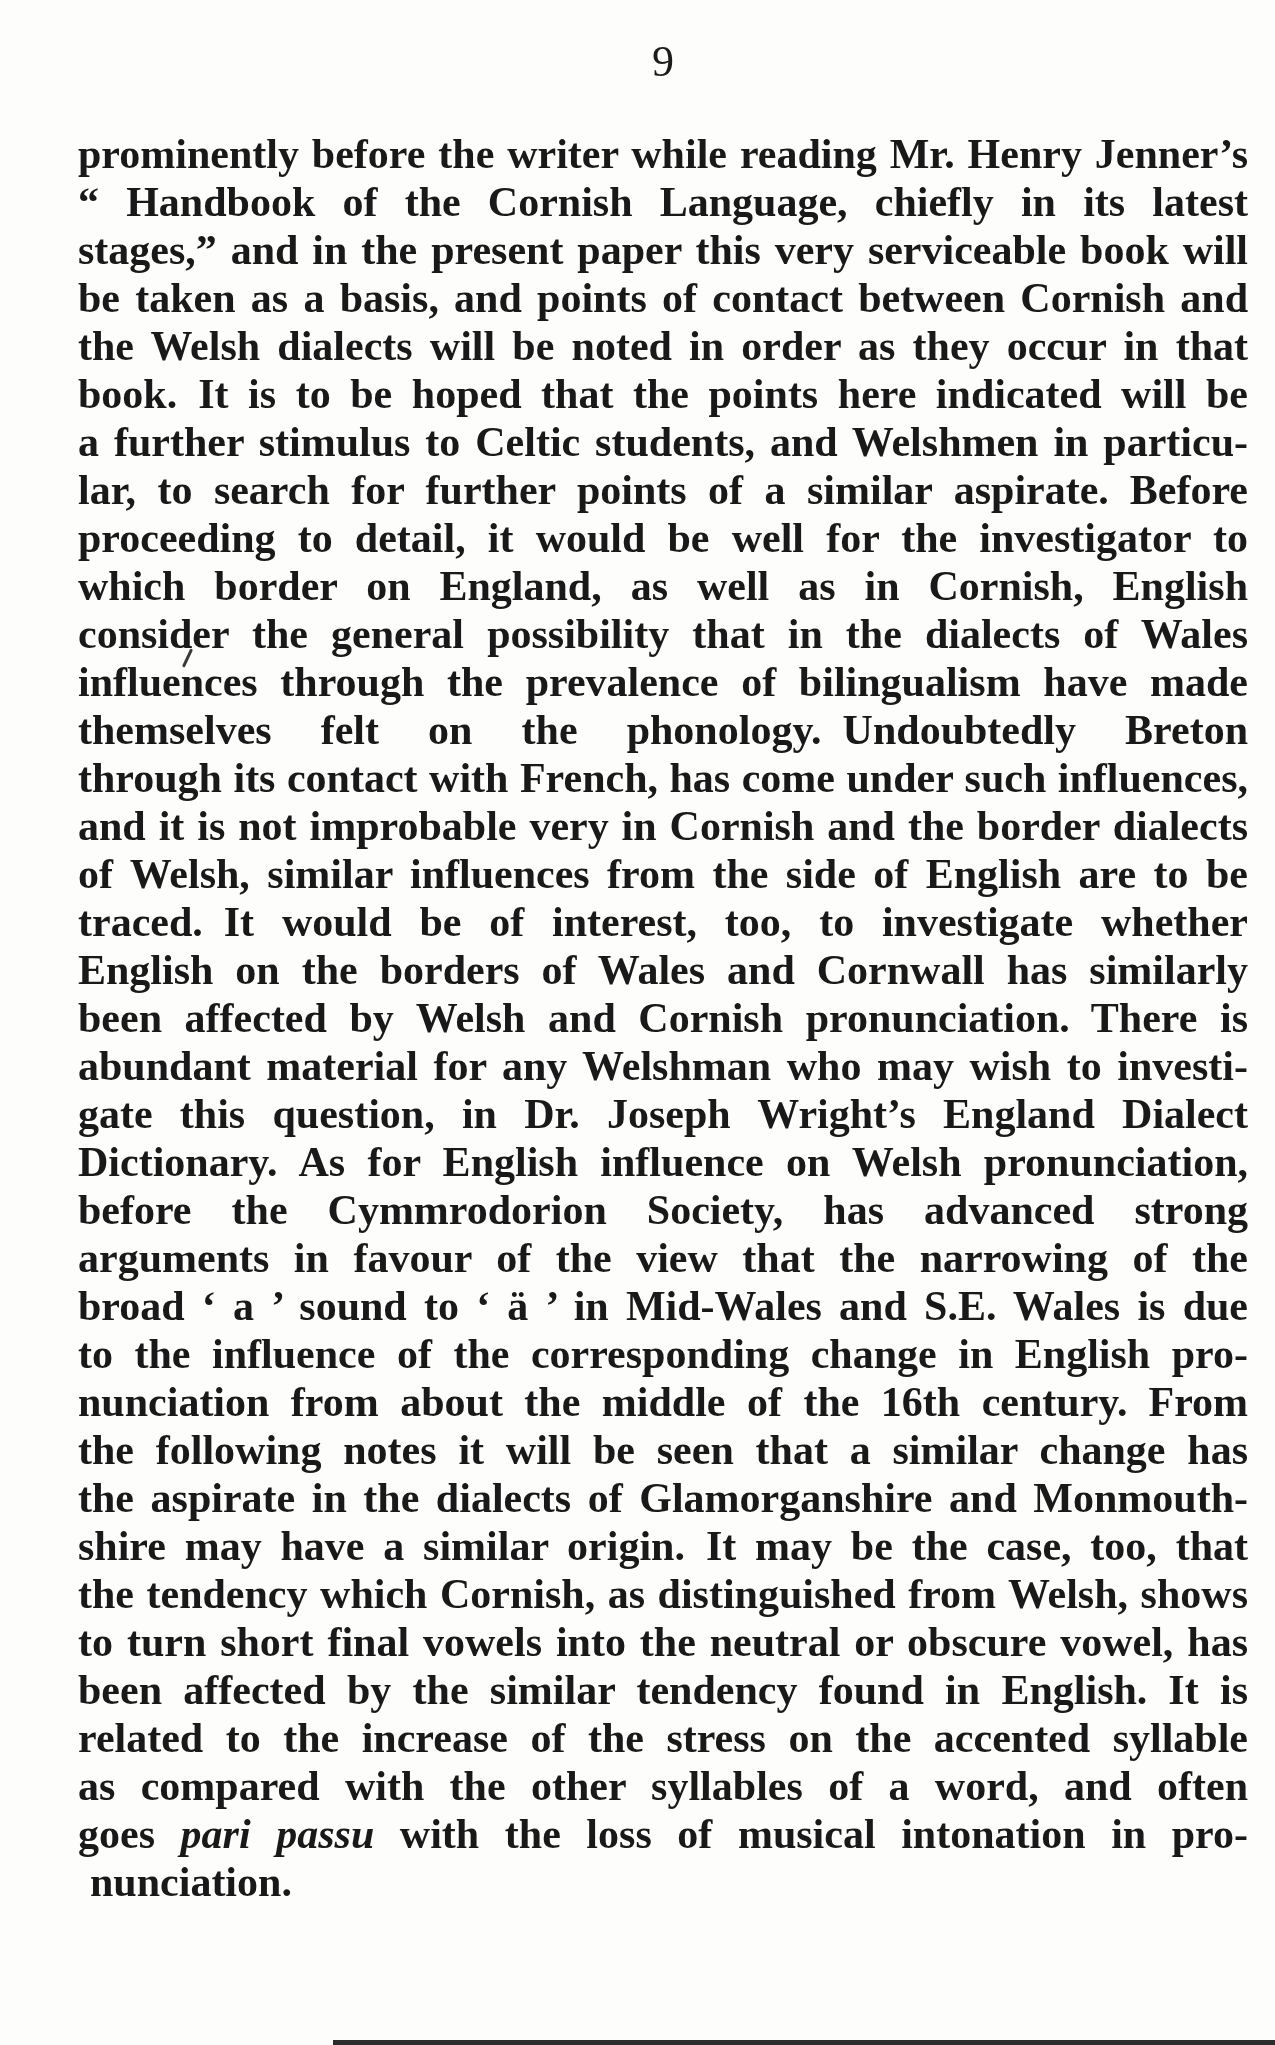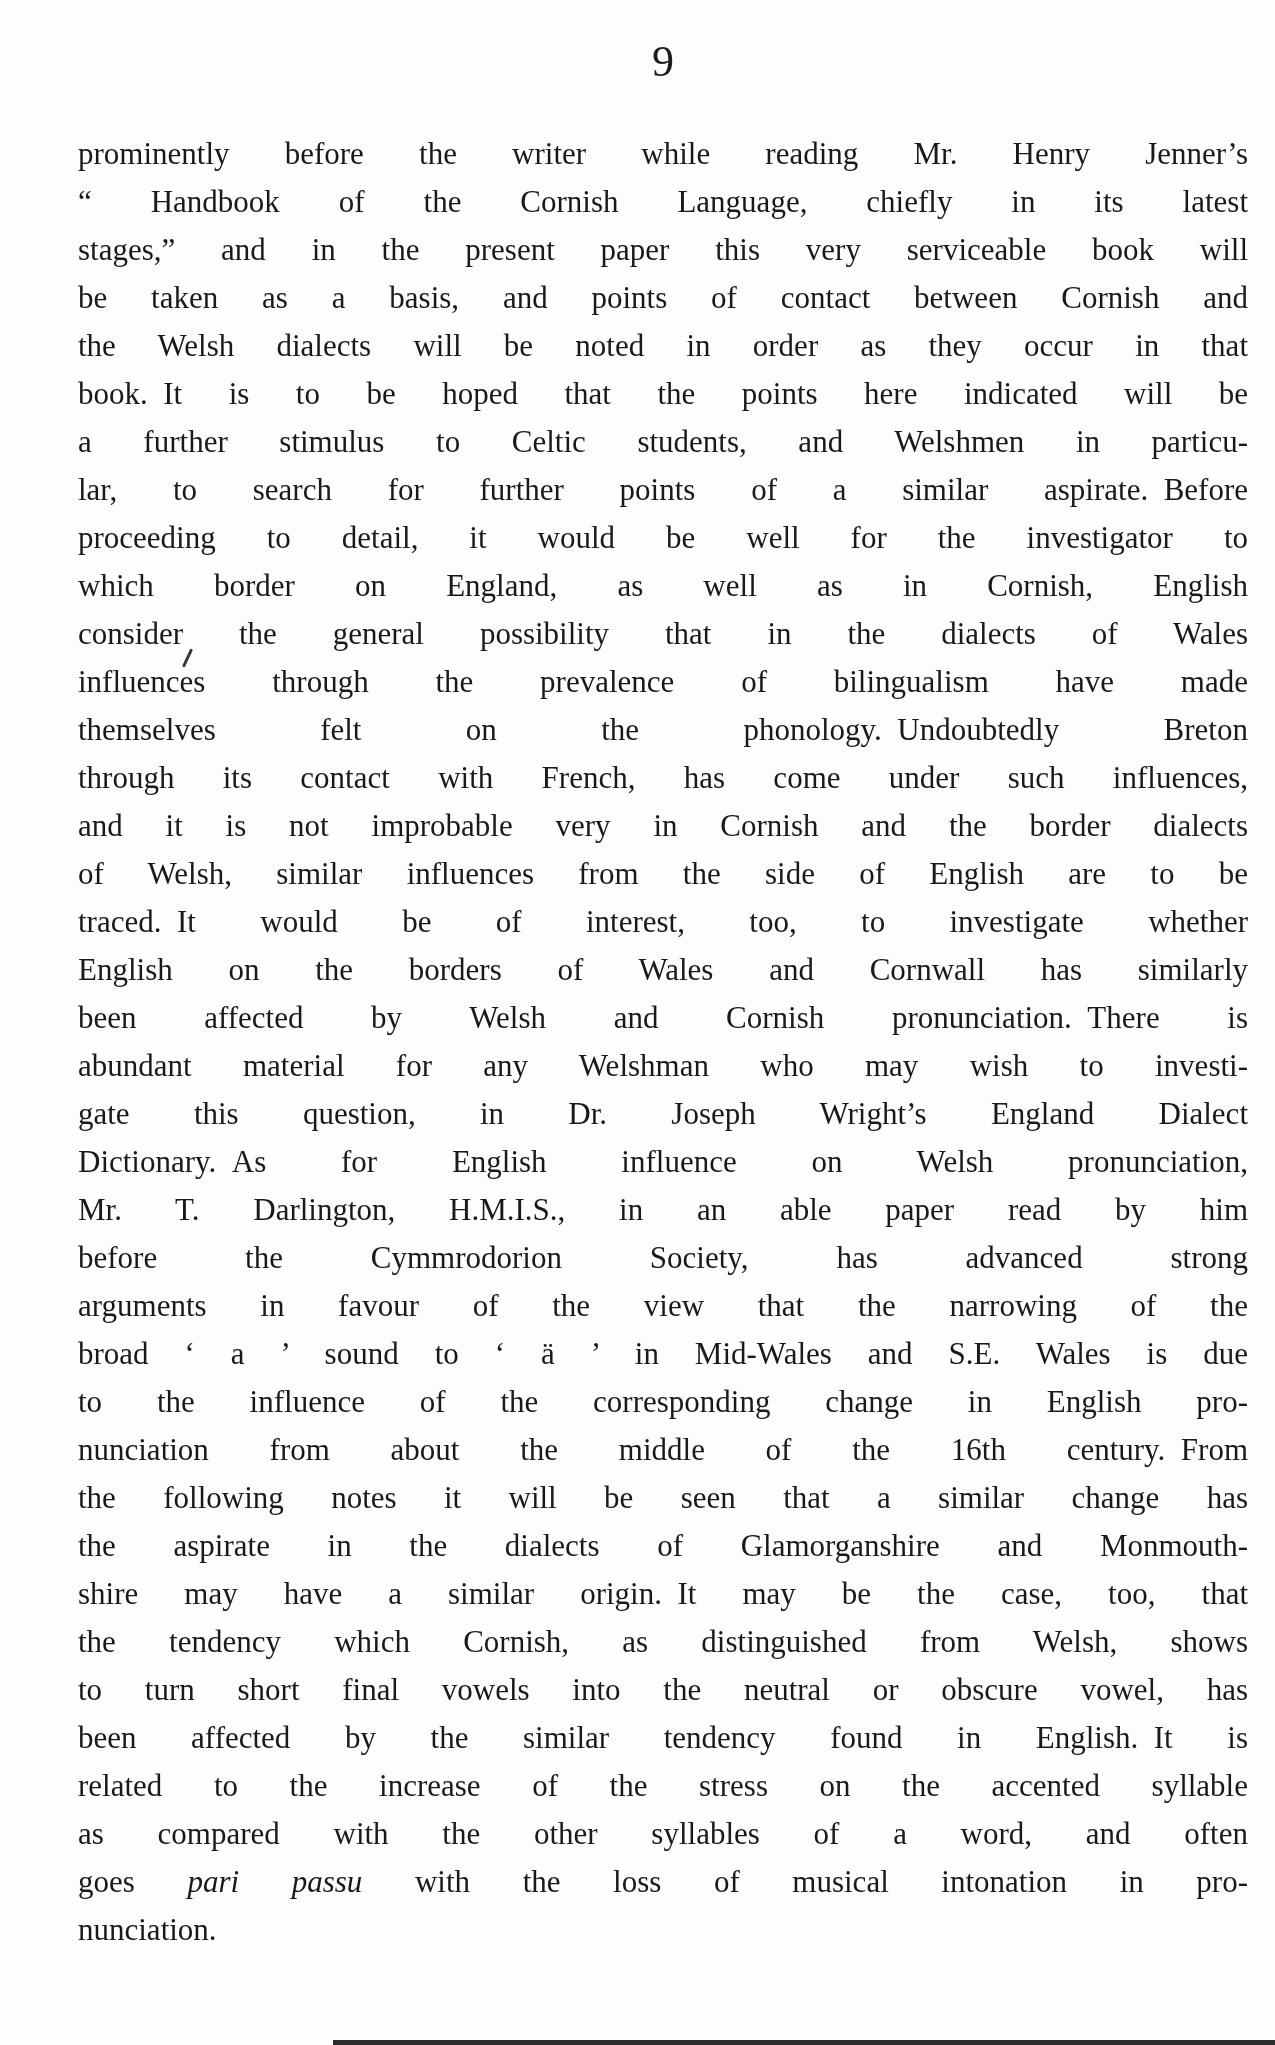"prominently before the writer while" .textblock { font-size: 31px -> 42px; font-weight: none -> bold }
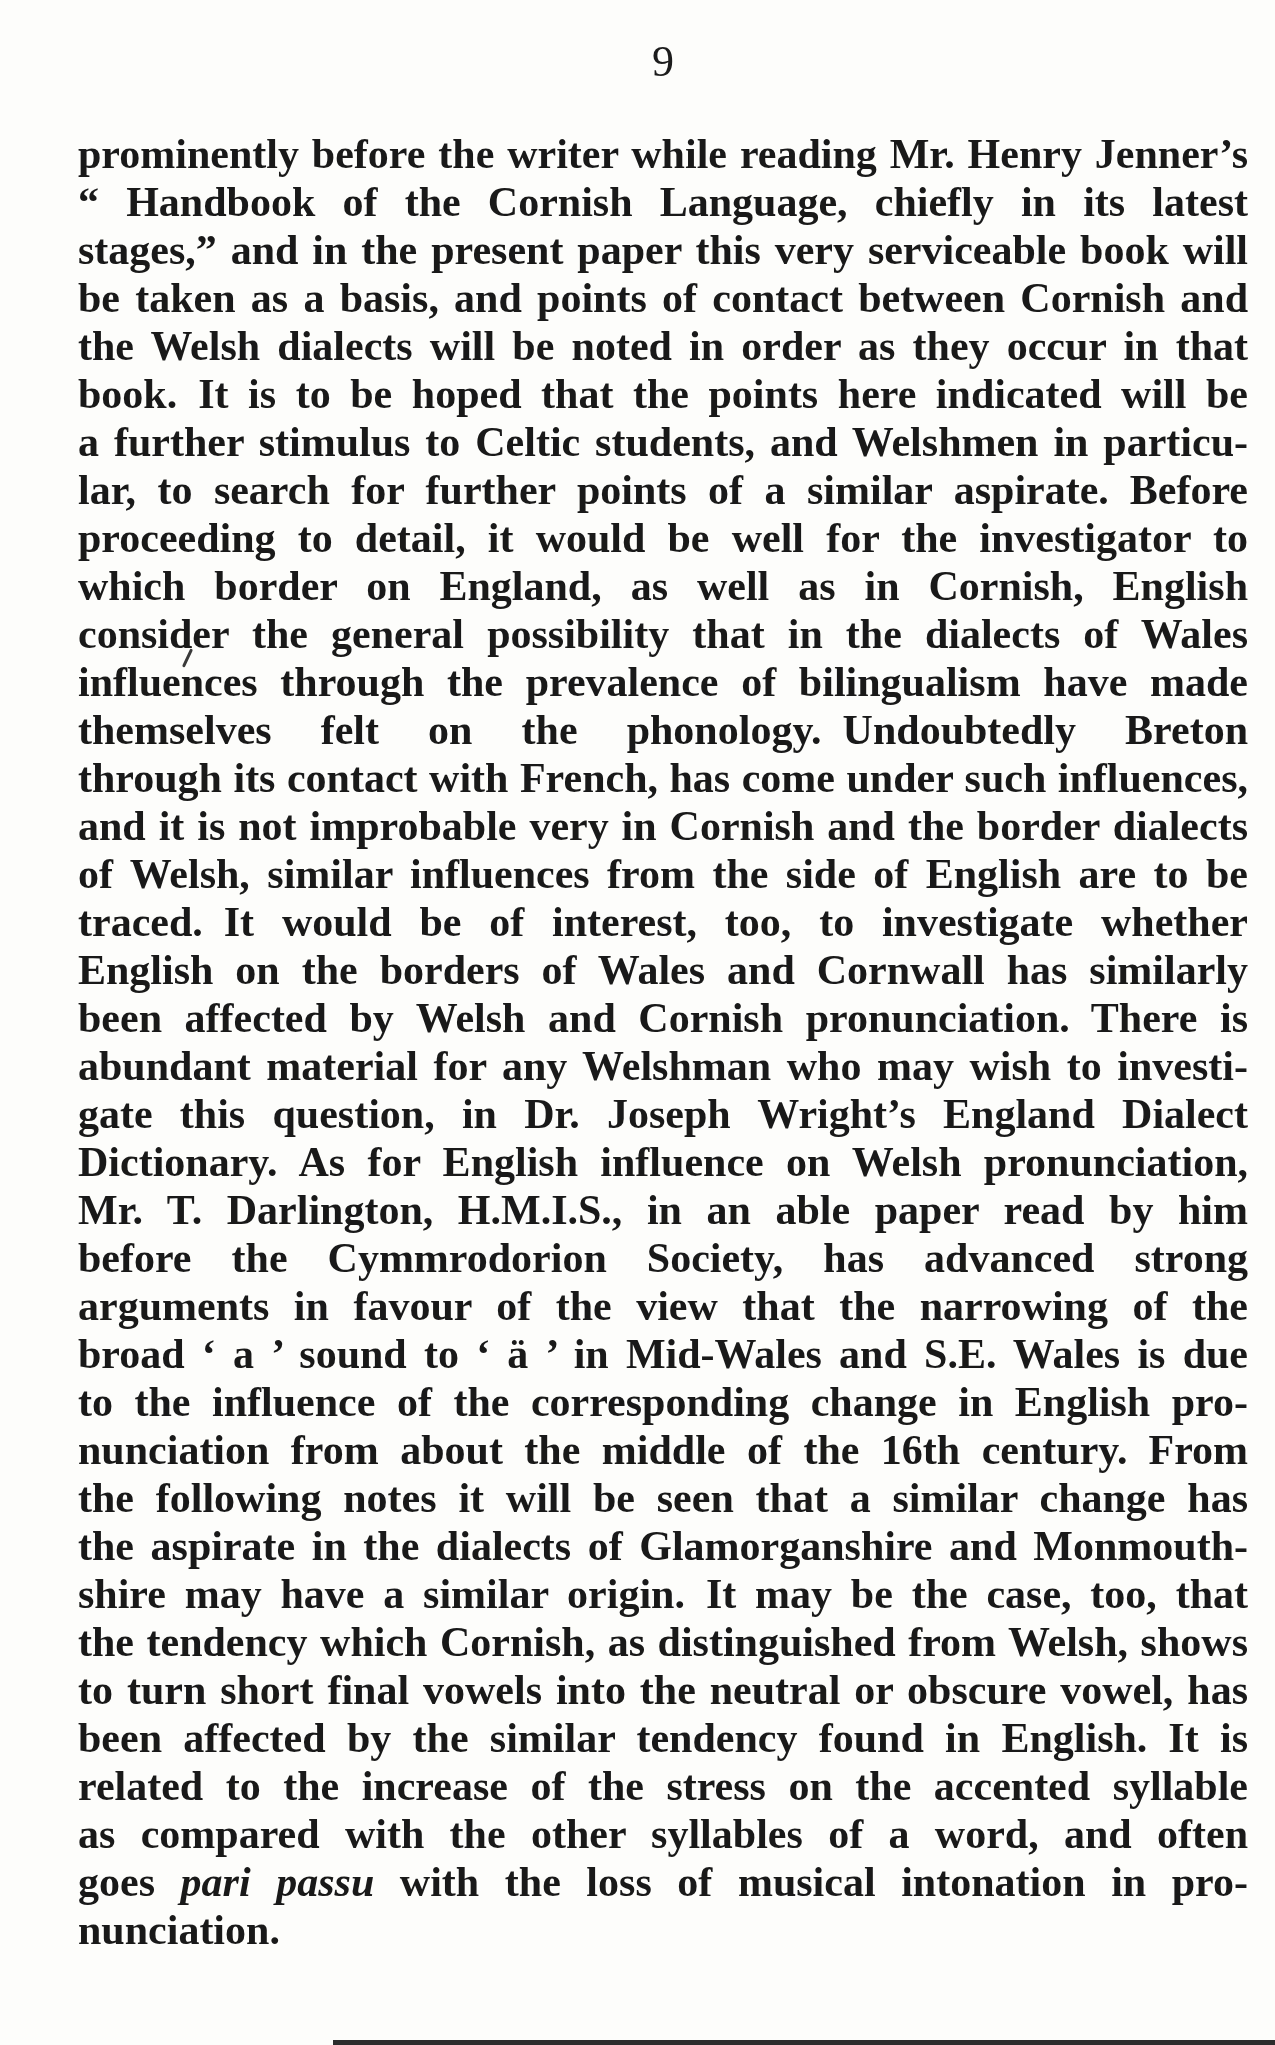"Mr. T. Darlington, H.M.I.S., in" div.line { html: <div>Mr. T. Darlington, H.M.I.S., in an able paper read by him</div> -> none }
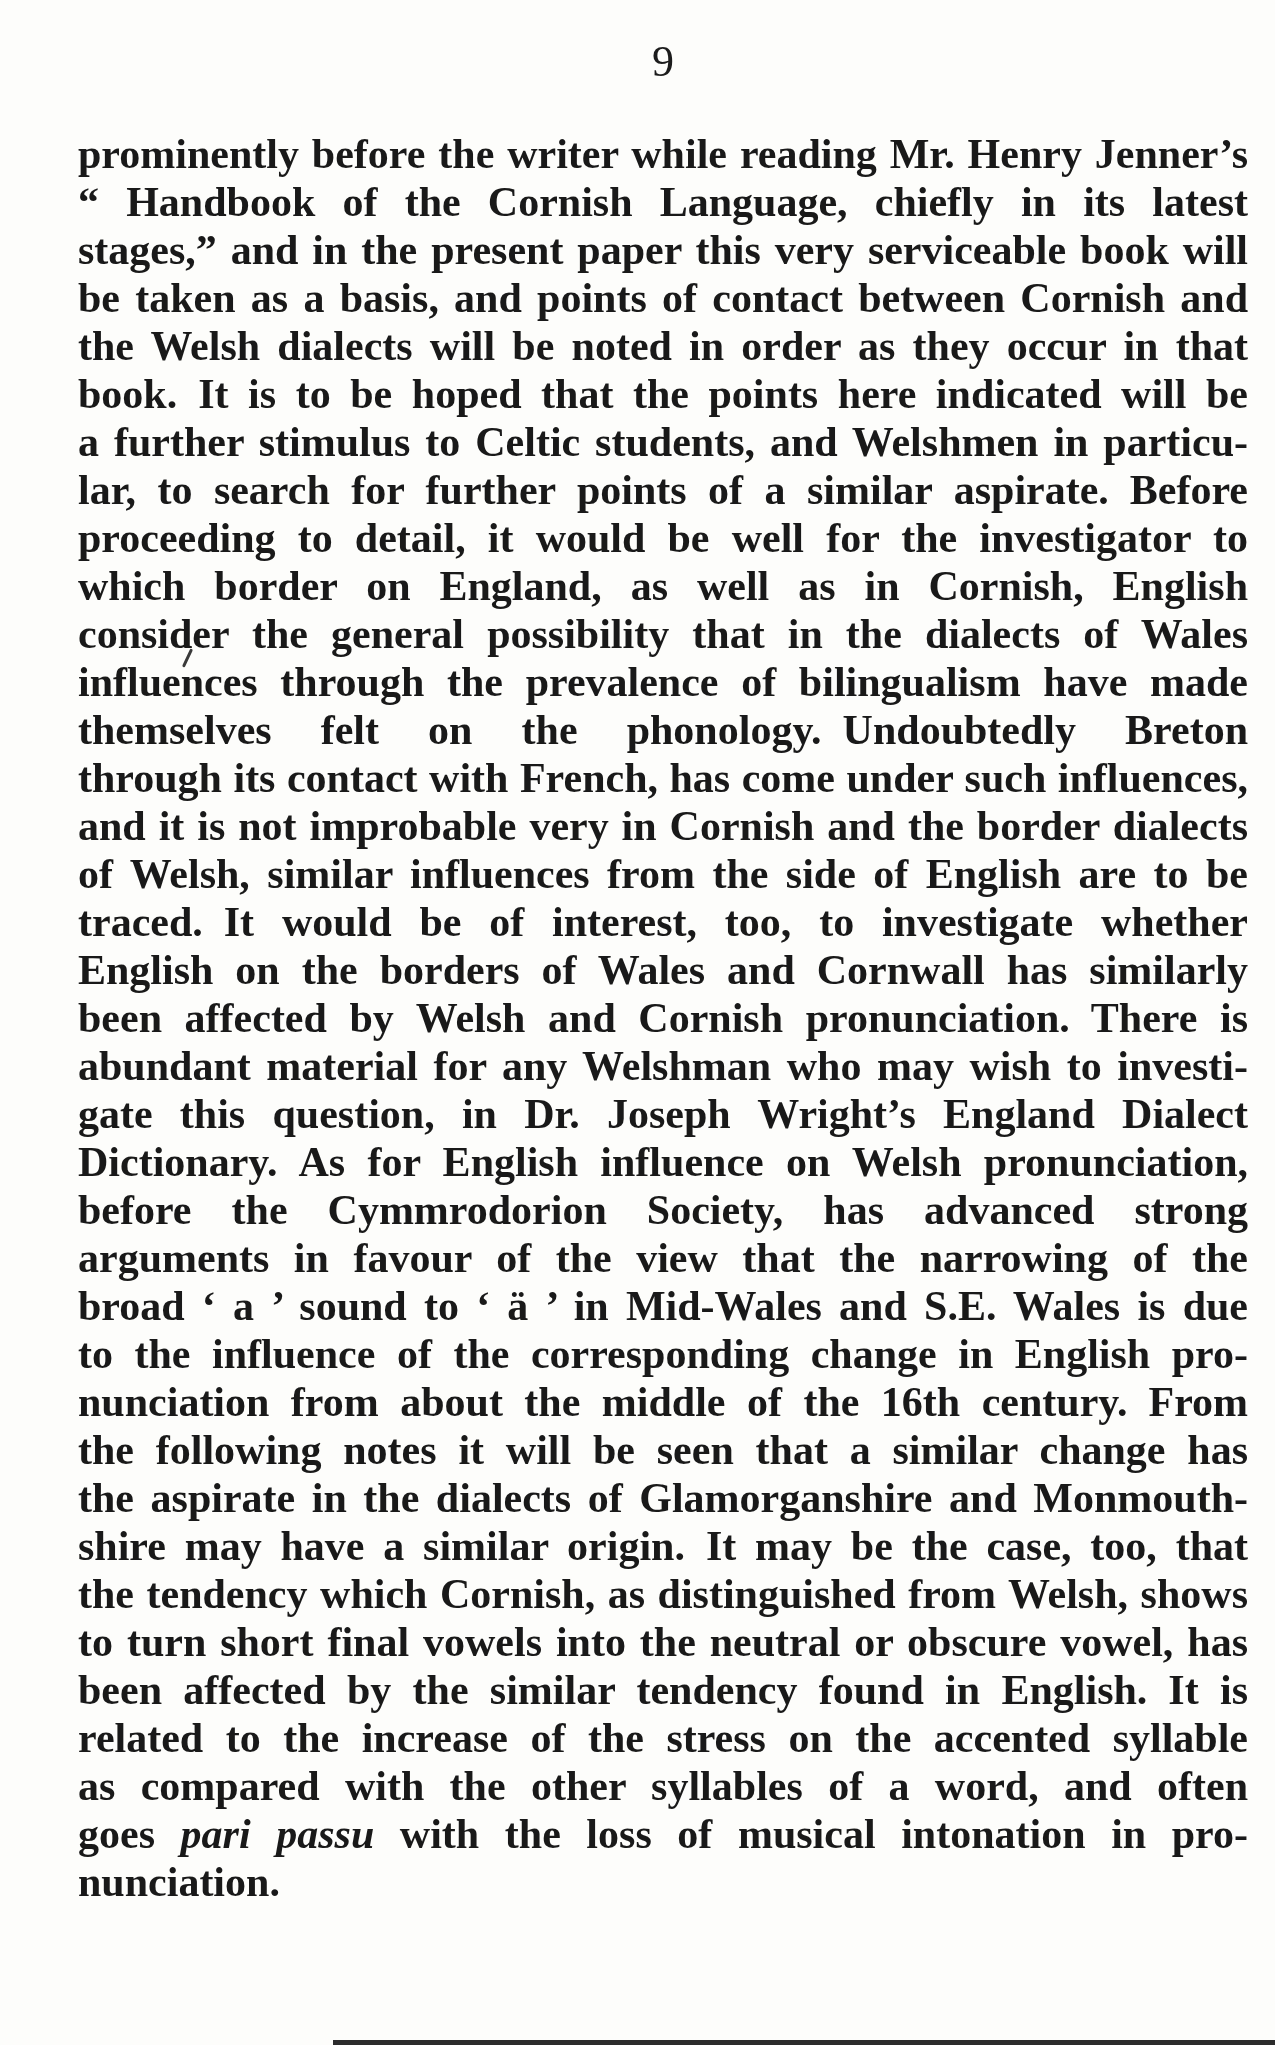"nunciation." .line.last { margin-left: none -> 12px }
